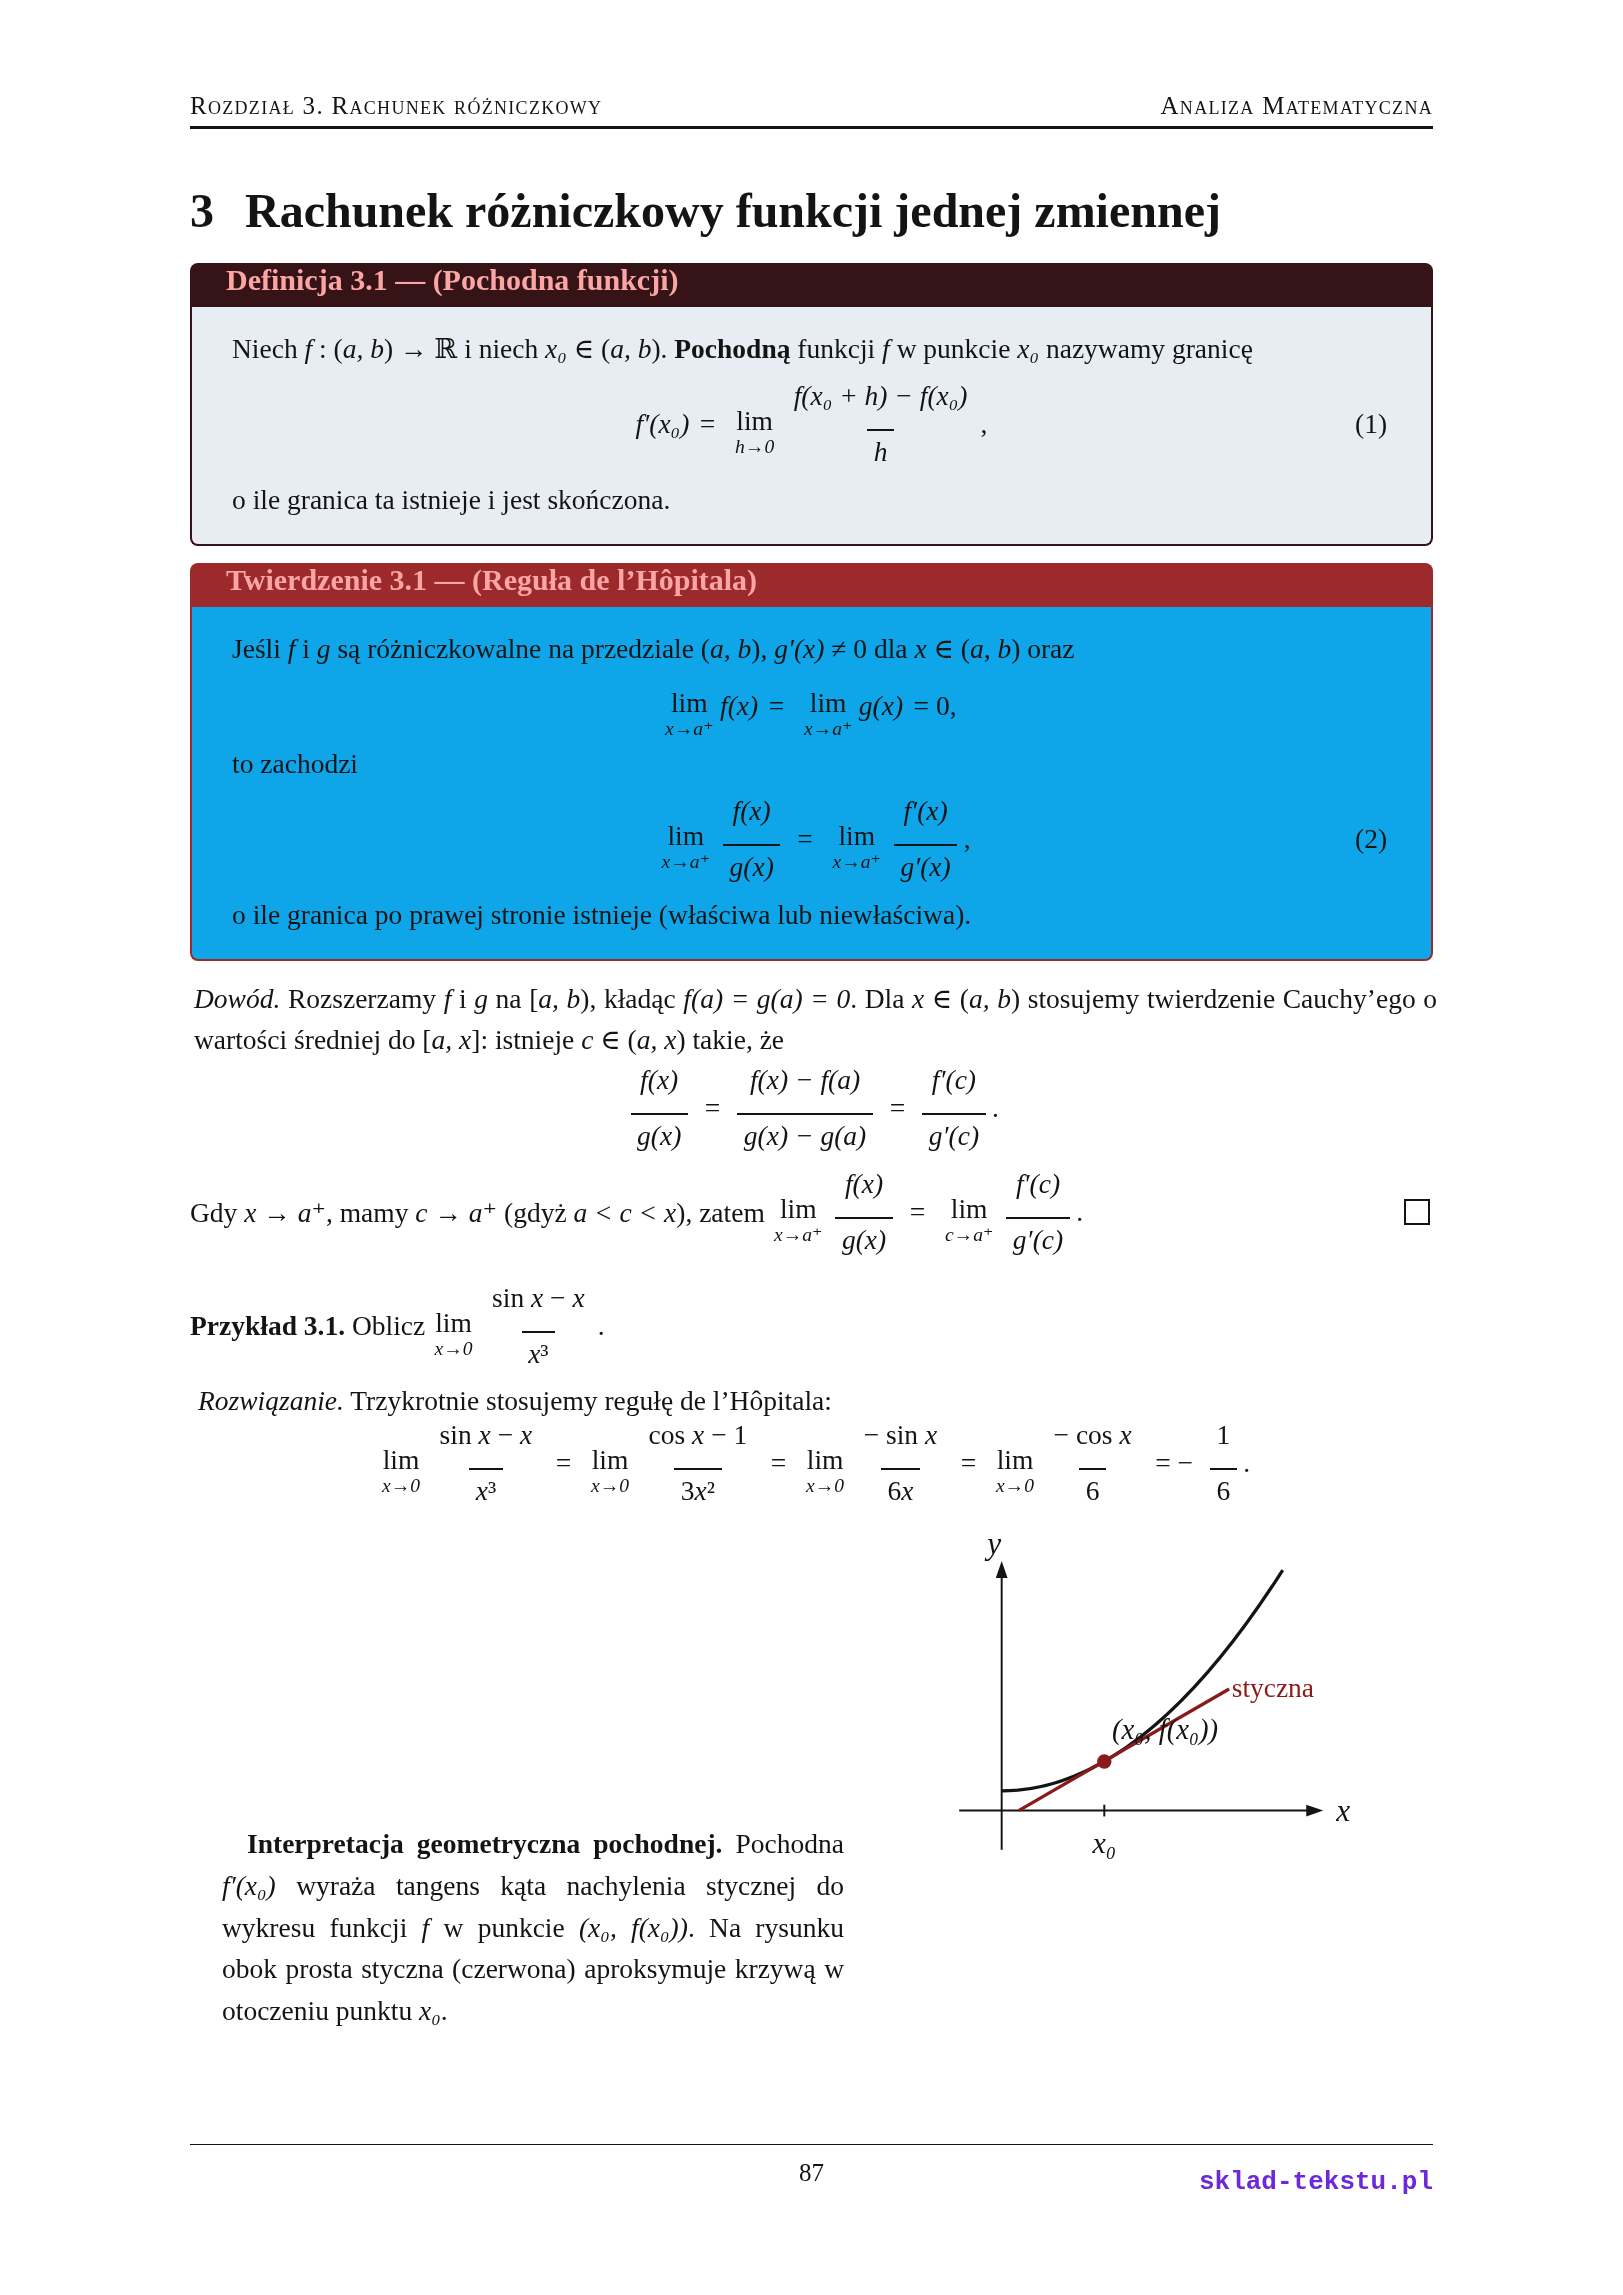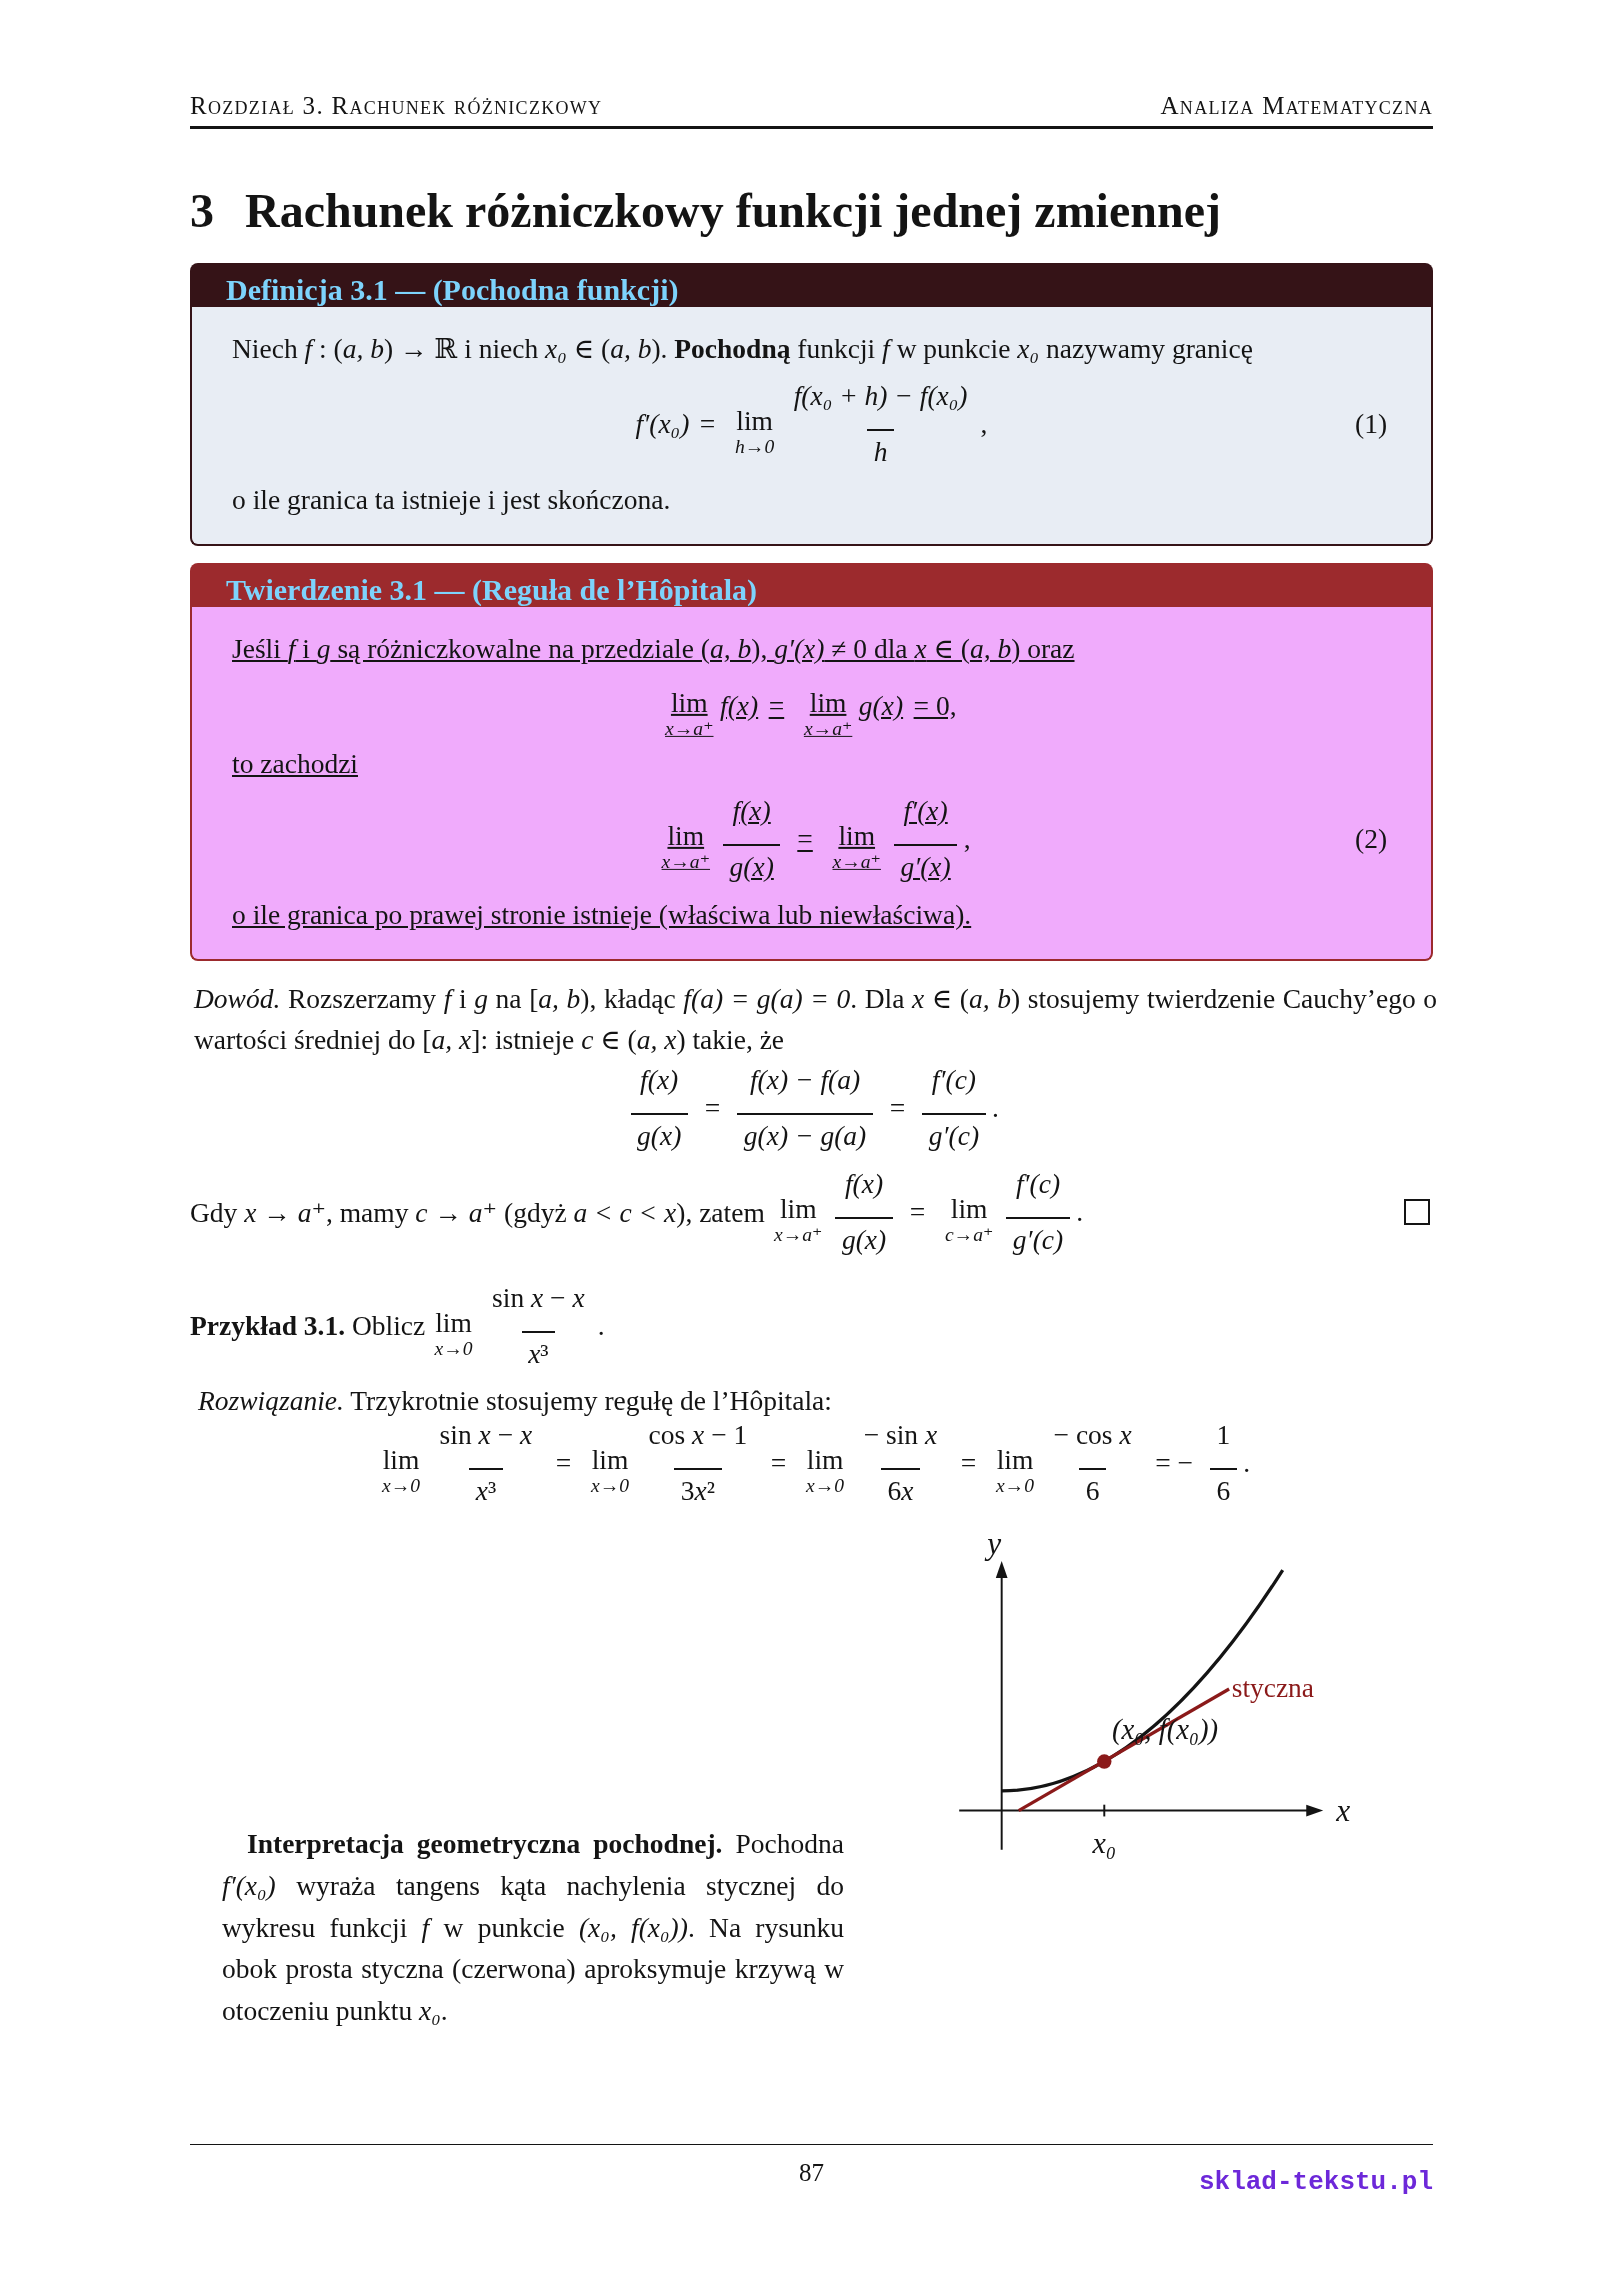"Definicja 3.1 — (Pochodna funkcji)" .box-head { align-items: flex-end -> flex-start; color: #7dd3fc -> #fca5a5 }
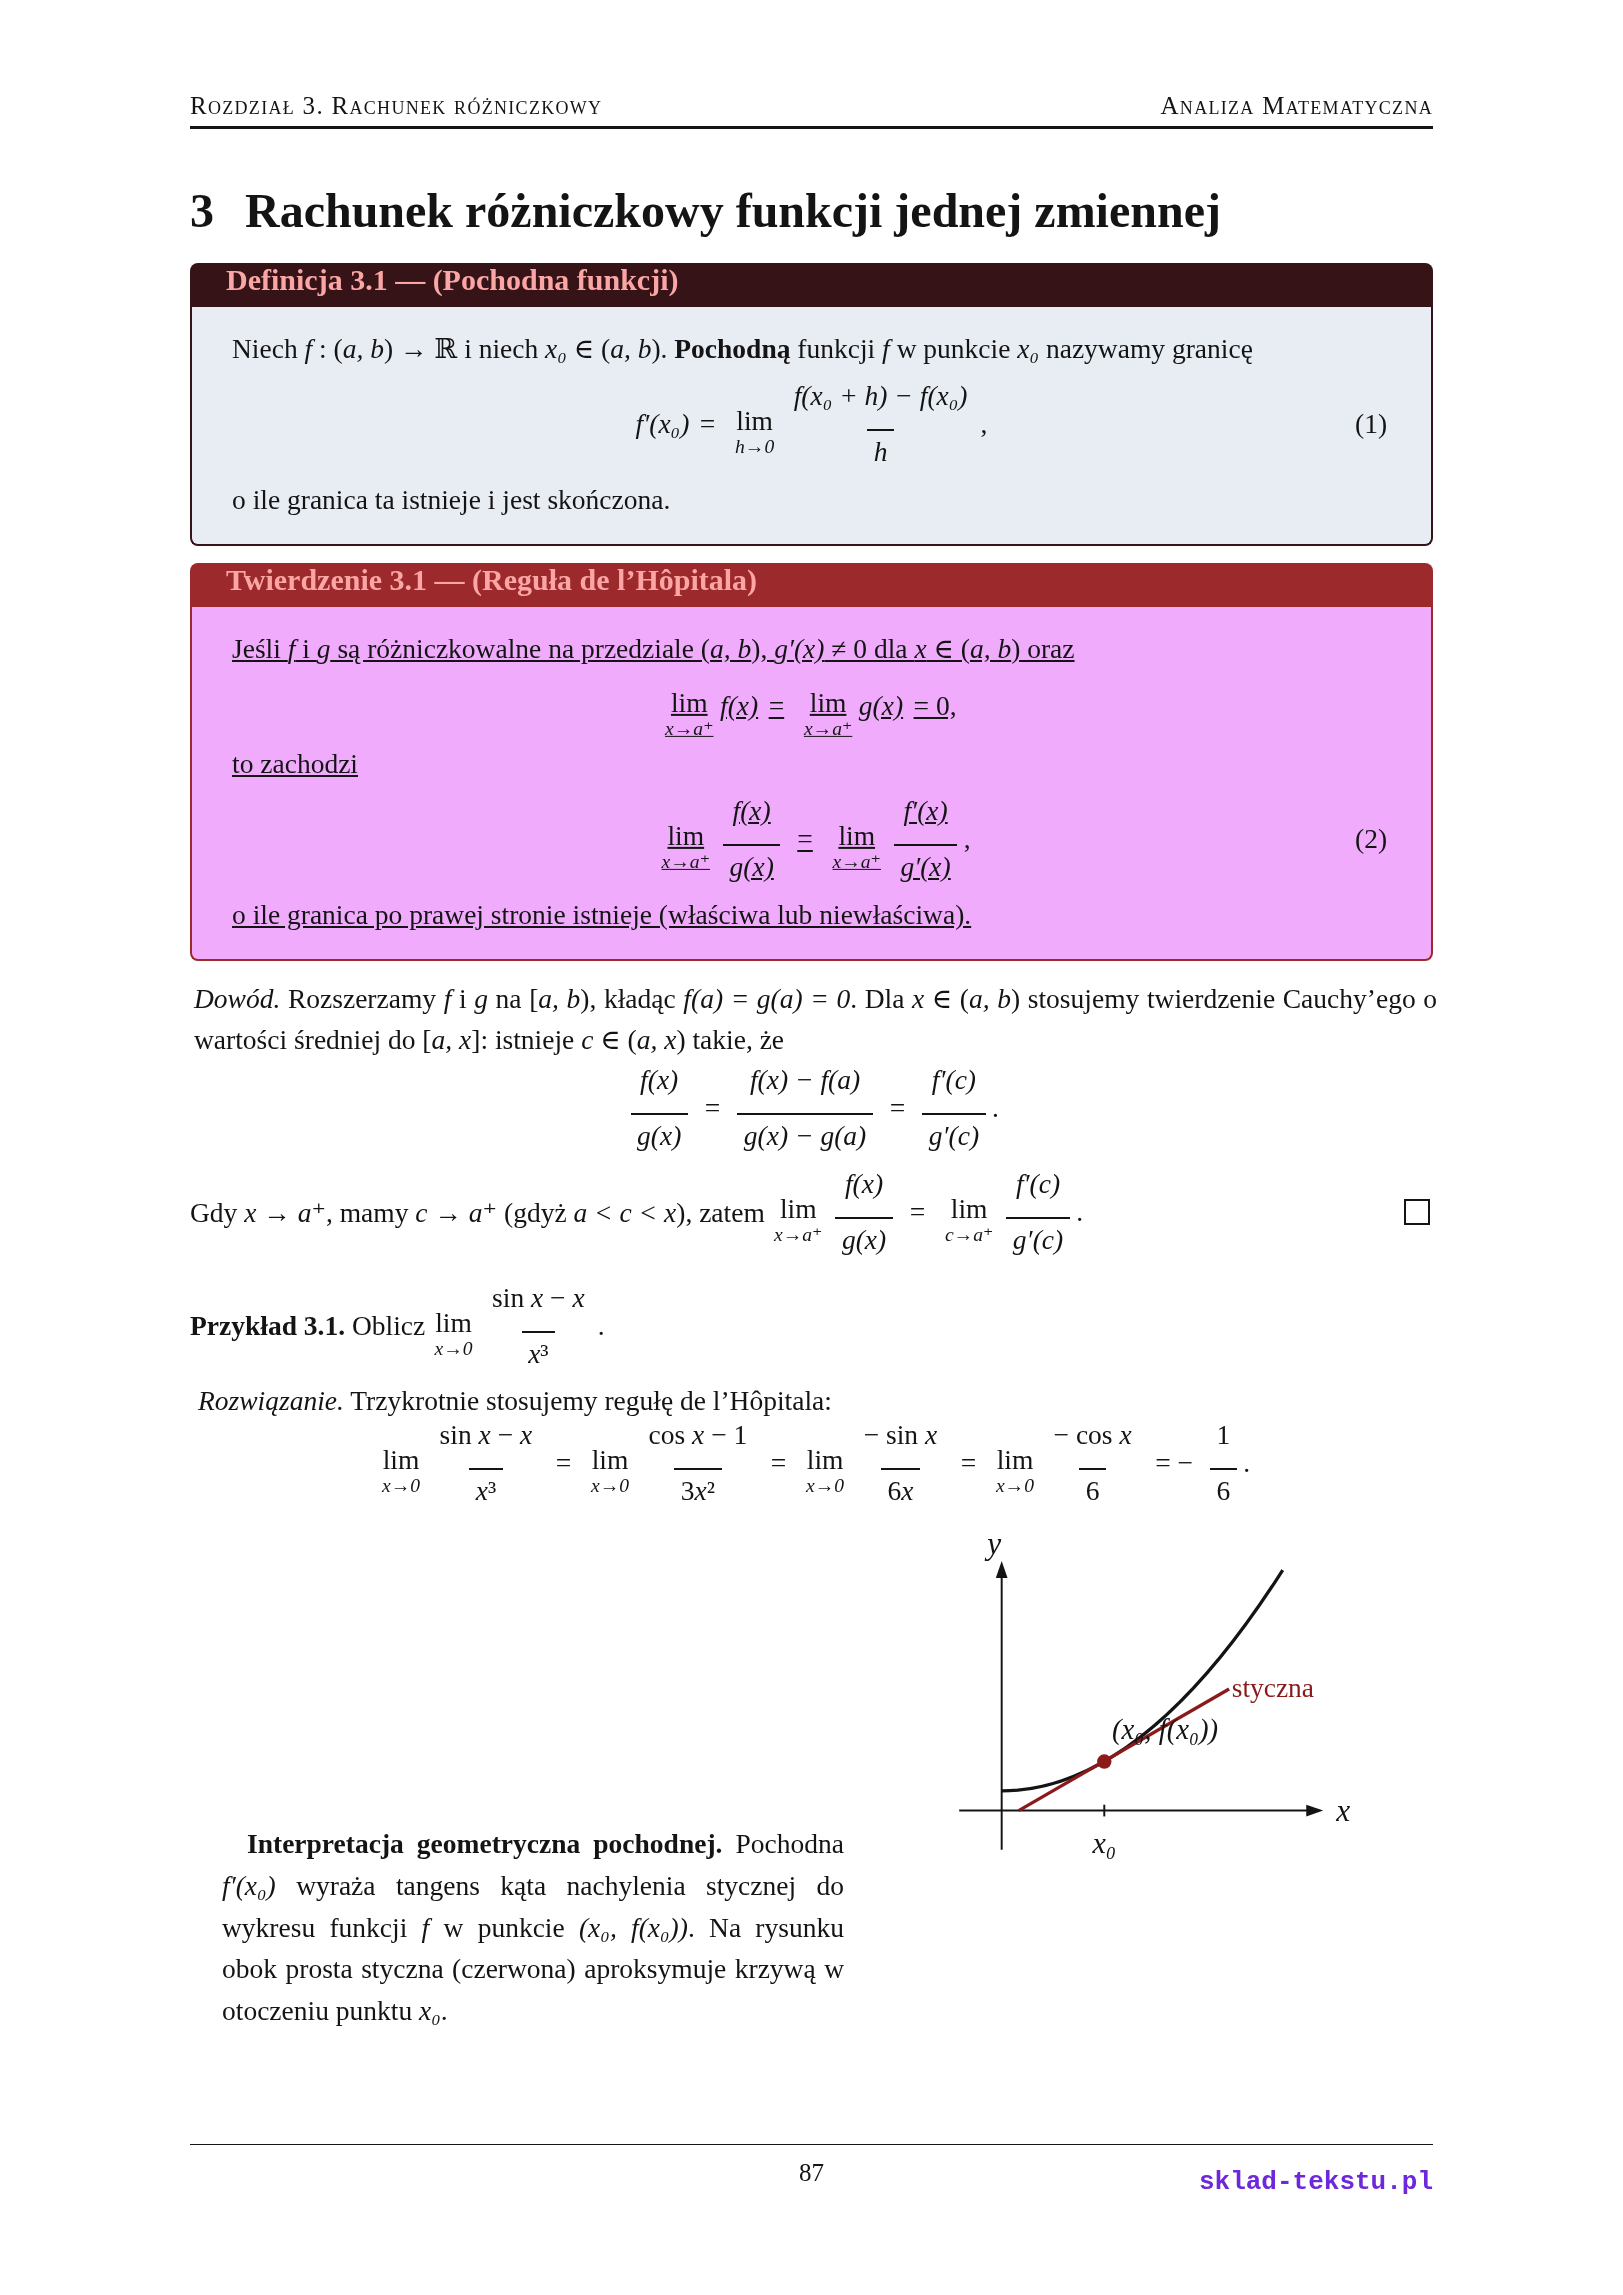"Jeśli f i g są" .thmbox .box-body { background: #f0abfc -> #0ea5e9; text-decoration: underline -> none }
